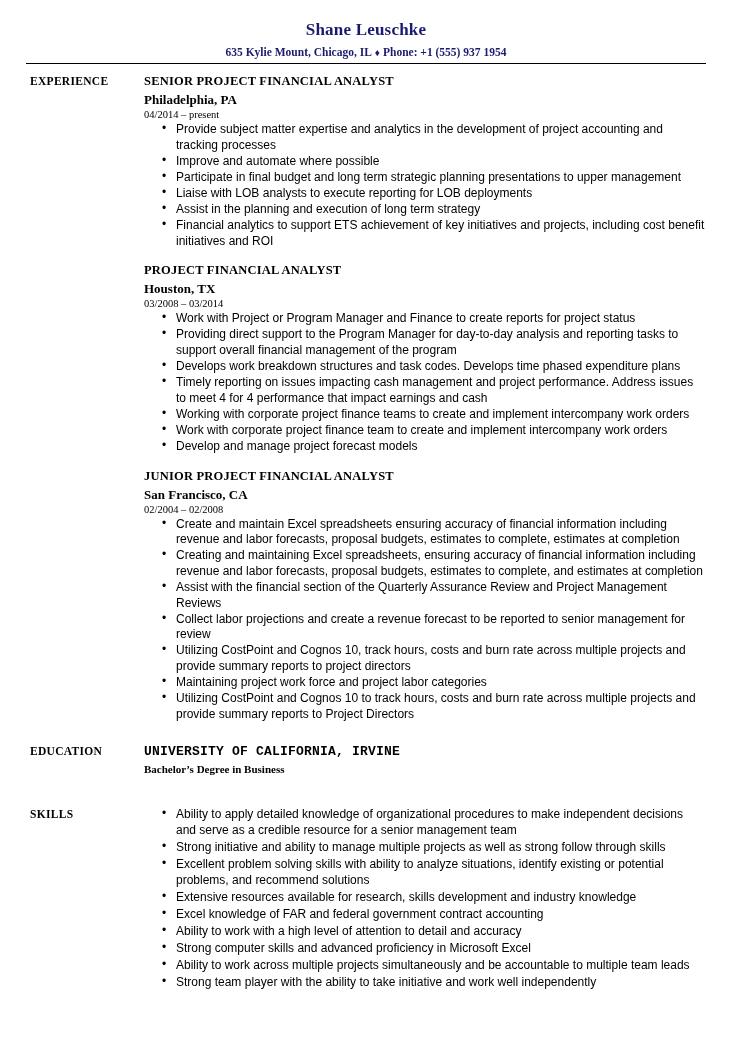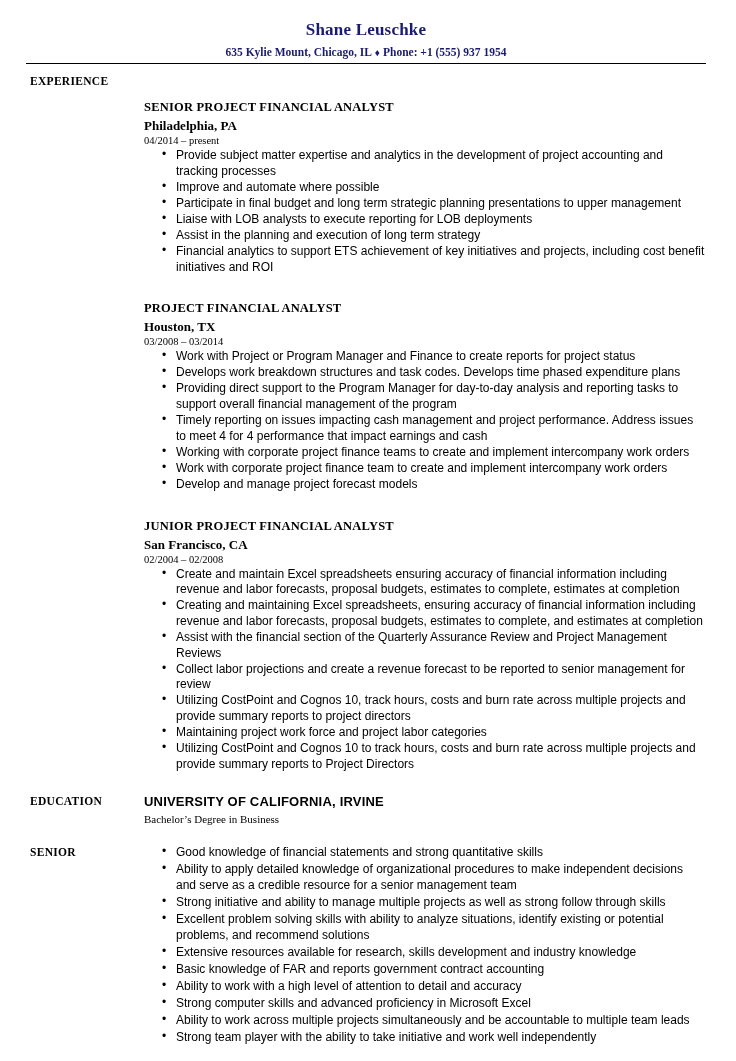"SENIOR PROJECT FINANCIAL ANALYST" .job { margin-top: 26px -> none }
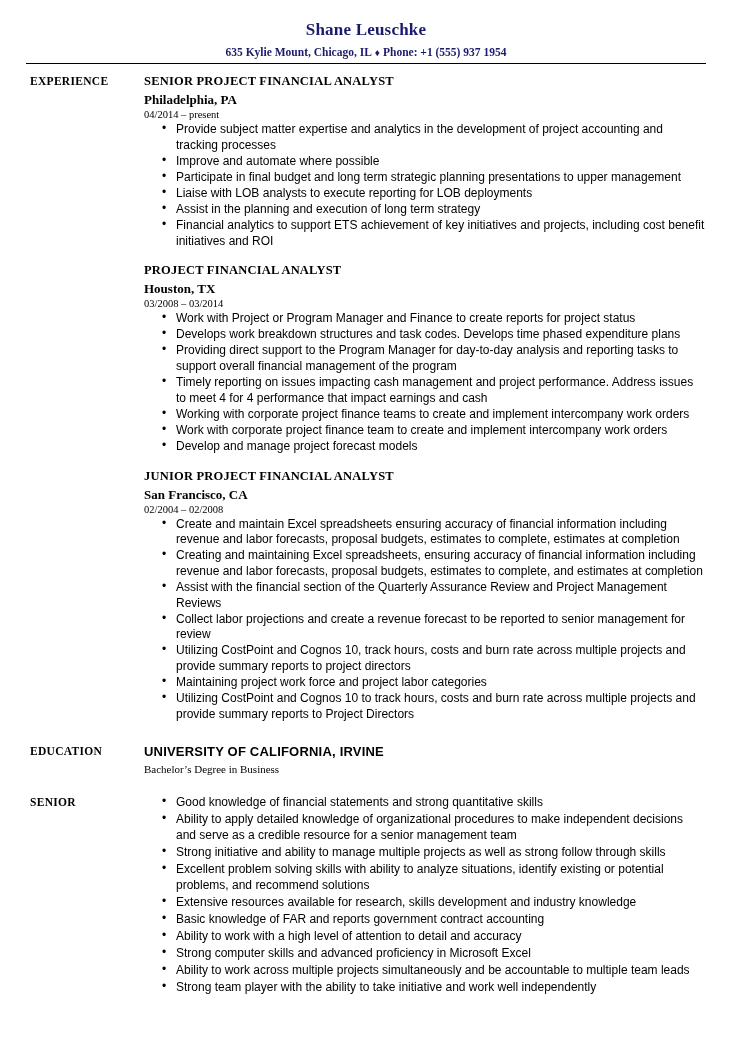"Develops work breakdown structures and" li { order: before "Providing direct support to the" -> after "Providing direct support to the" }
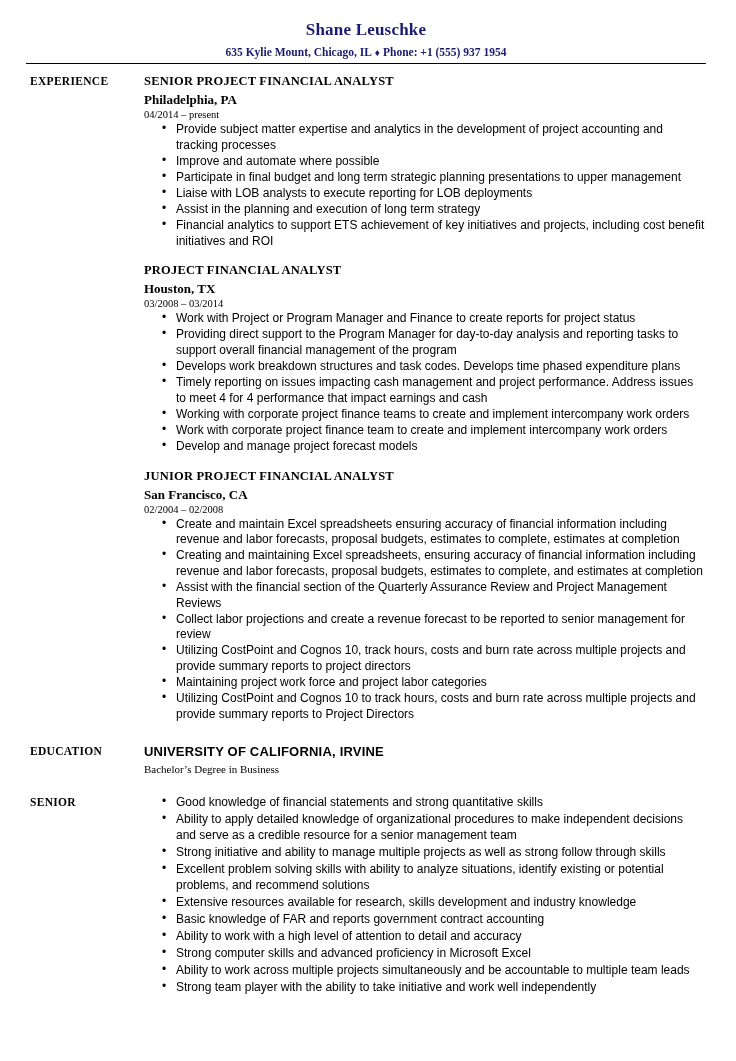"UNIVERSITY OF CALIFORNIA, IRVINE" .edu-school { font-family: Liberation Sans, sans-serif -> Liberation Mono, monospace }
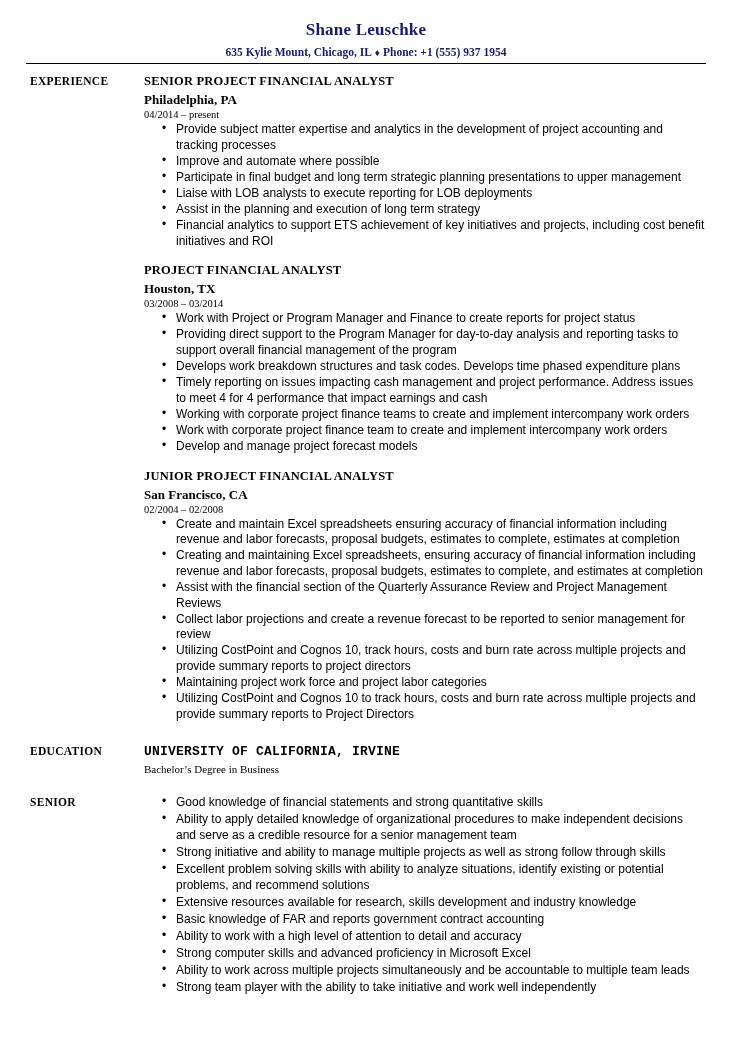"Bachelor’s Degree in Business" .edu-degree { font-weight: normal -> bold; margin-bottom: 2px -> 14px }
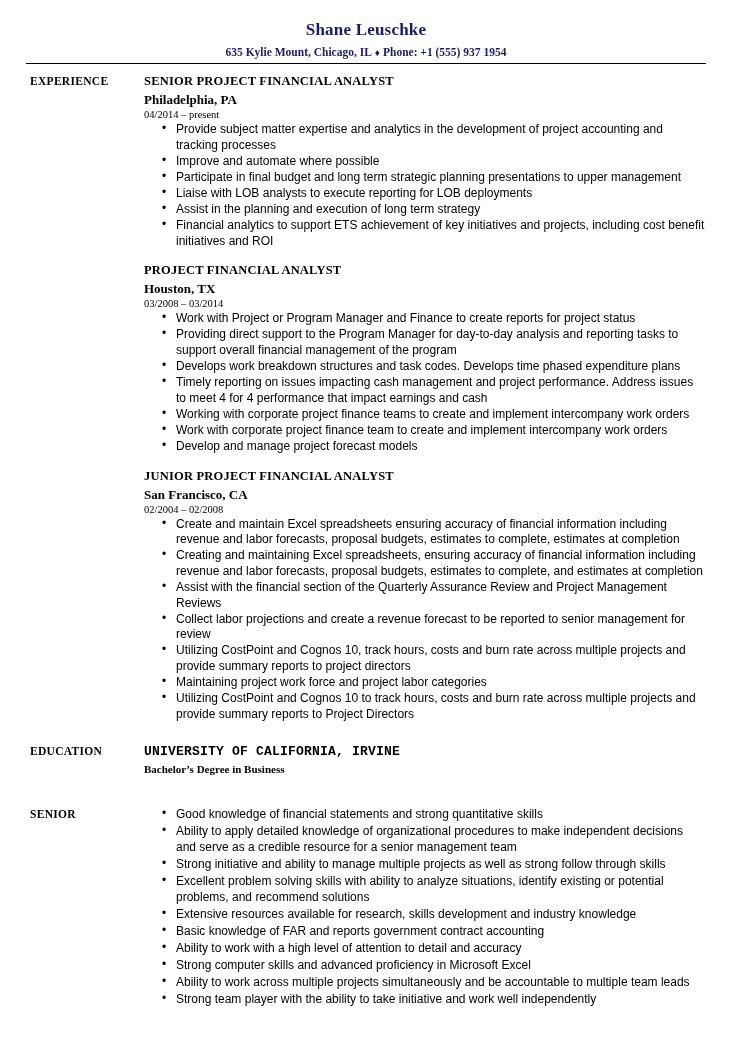"SENIOR" div.section-label { text: SENIOR -> SKILLS }
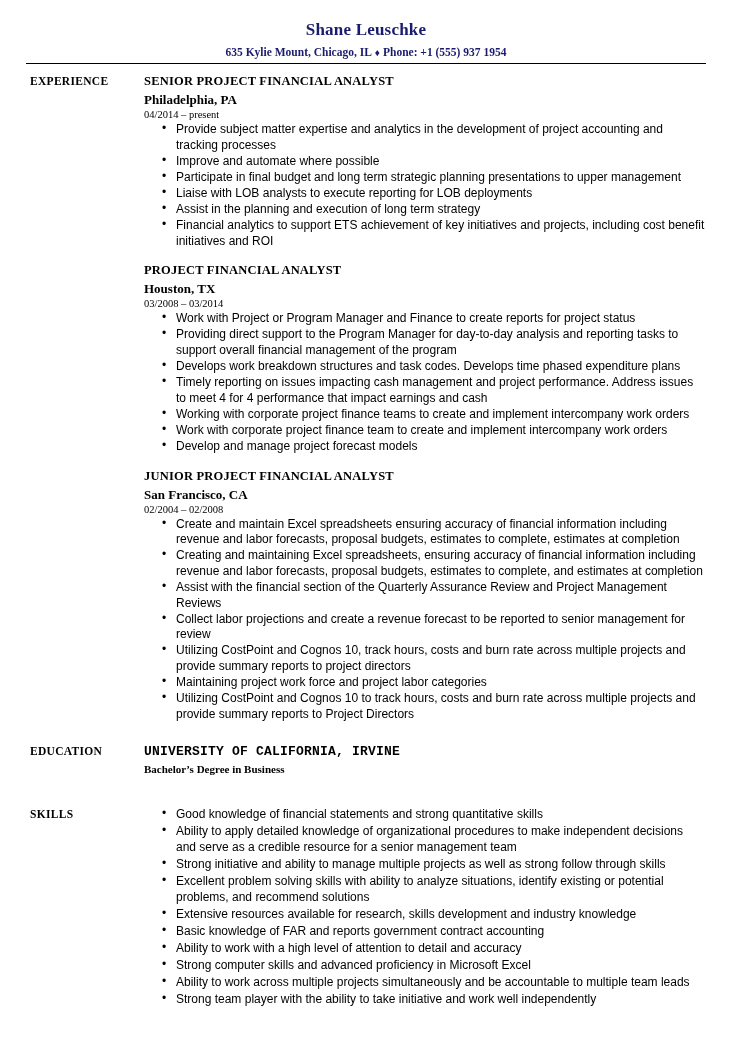"Good knowledge of financial statements" li { html: <li>Good knowledge of financial statements and strong quantitative skills</li> -> none }
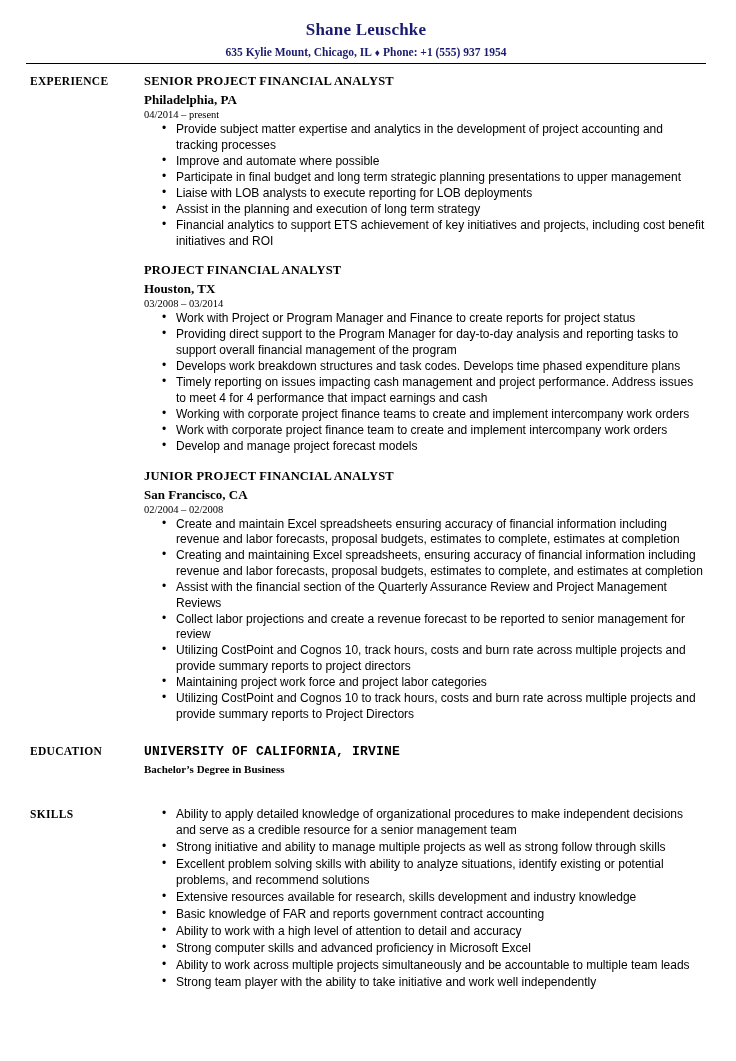"Basic knowledge of FAR and" li { text: Basic knowledge of FAR and reports -> Excel knowledge of FAR and federal }
